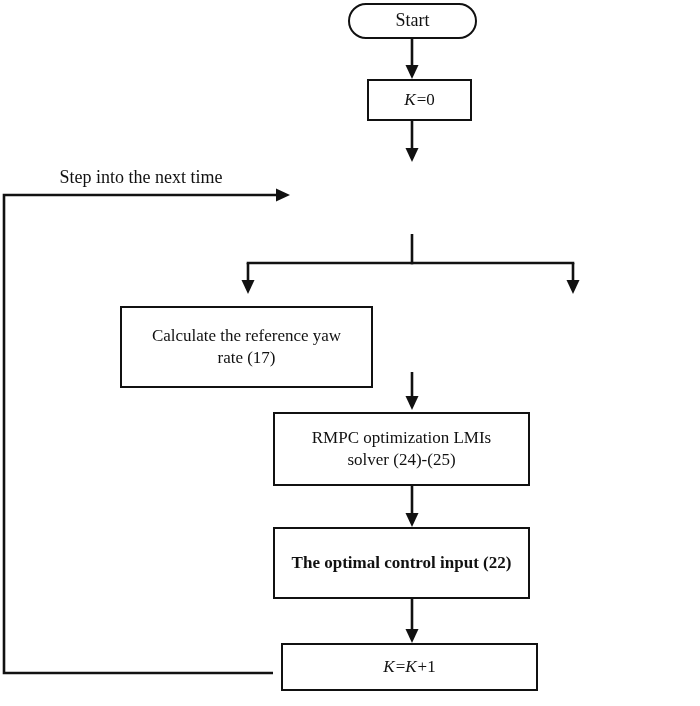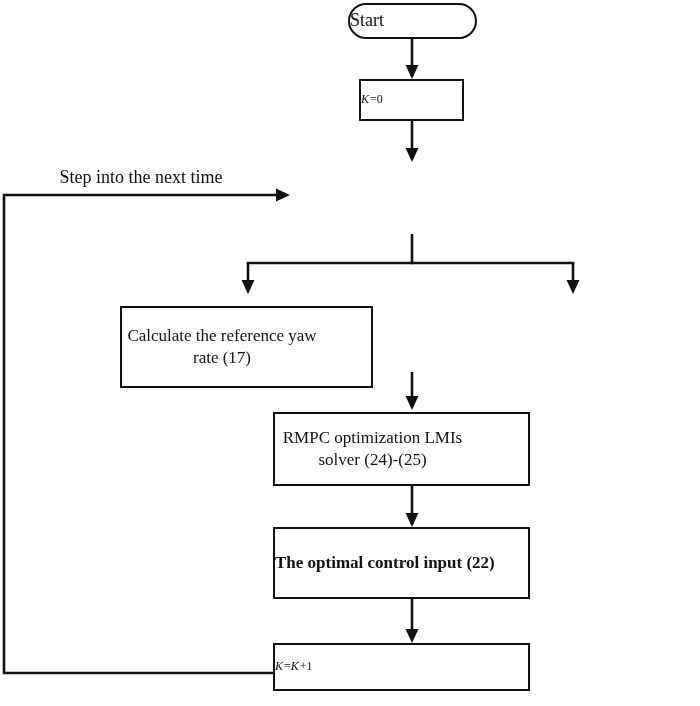"Start" .node { justify-content: none -> center }
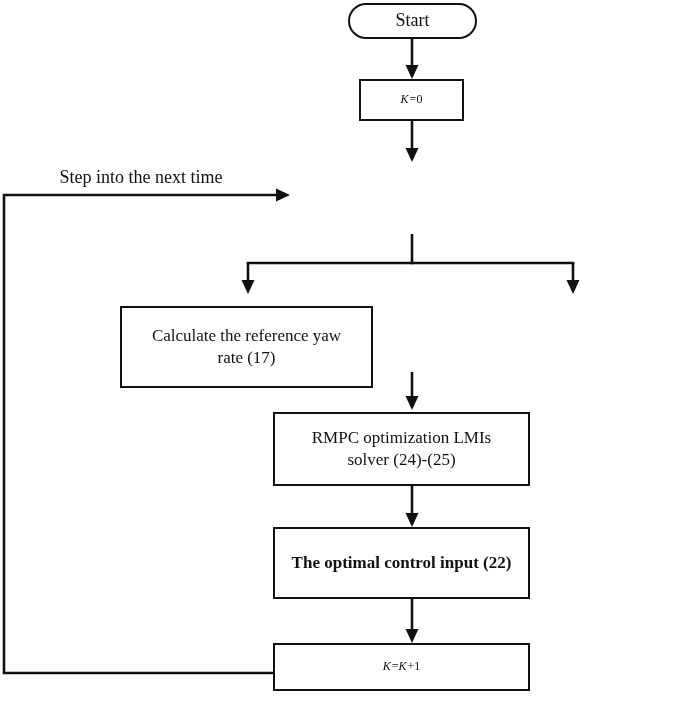"K=0" .kbox { font-size: 12px -> 17px; margin-left: none -> 8px }
